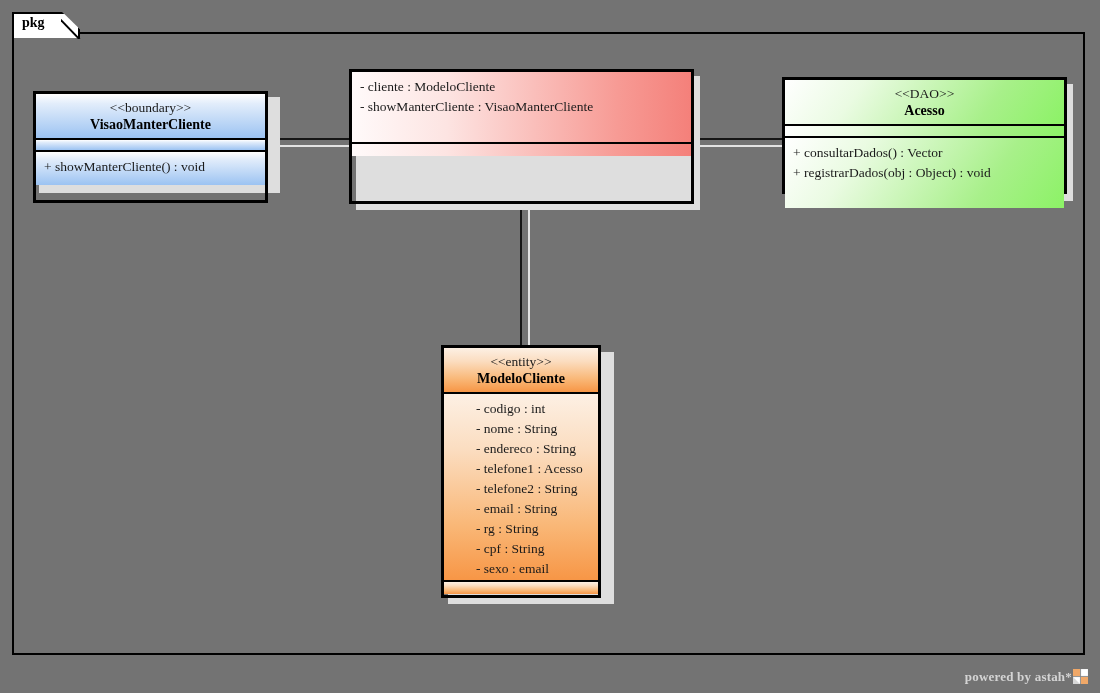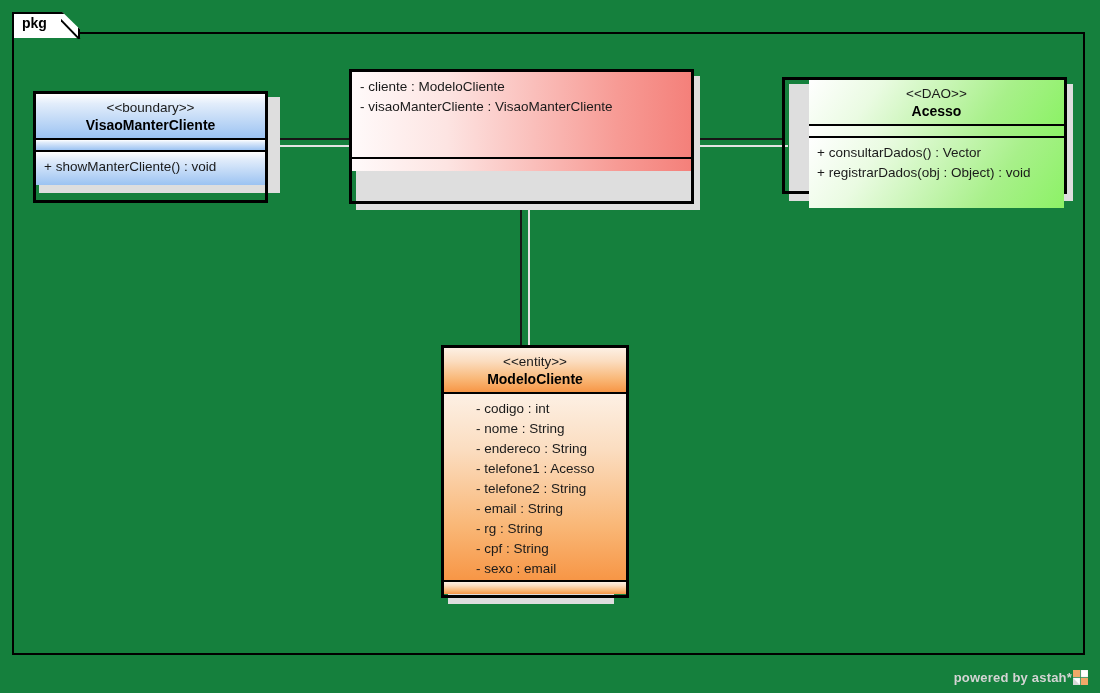"pkg" #canvas { background: #15803d -> #737373; font-family: Liberation Sans, sans-serif -> Liberation Serif, serif }
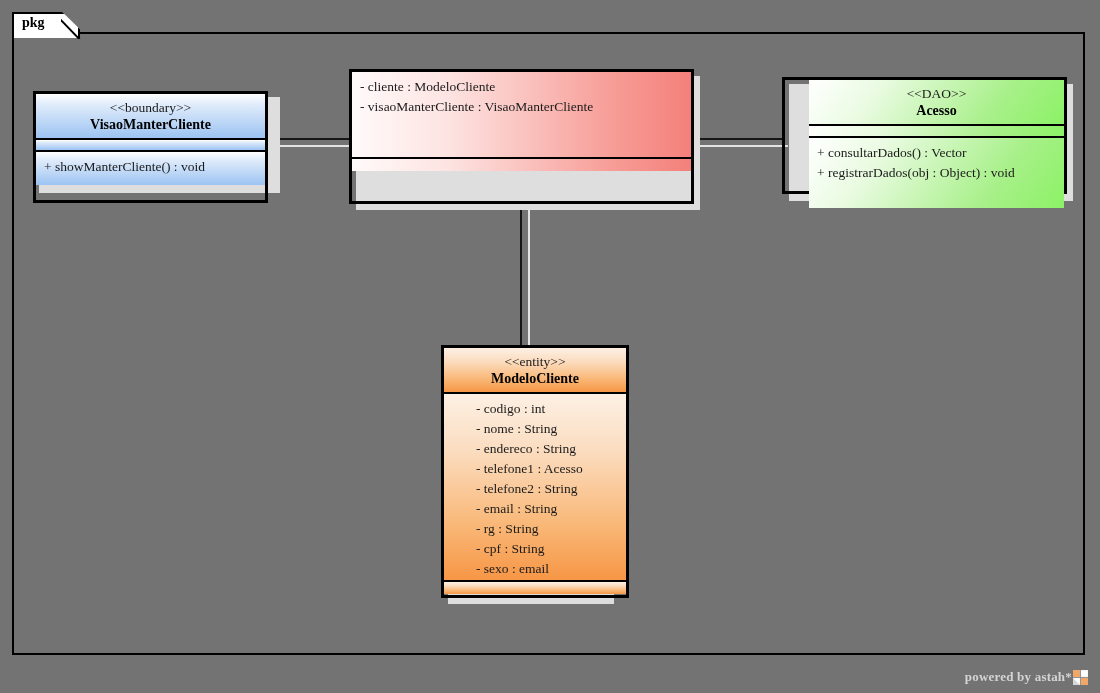"- cliente : ModeloCliente" div.compartment { height: 85px -> 70px }
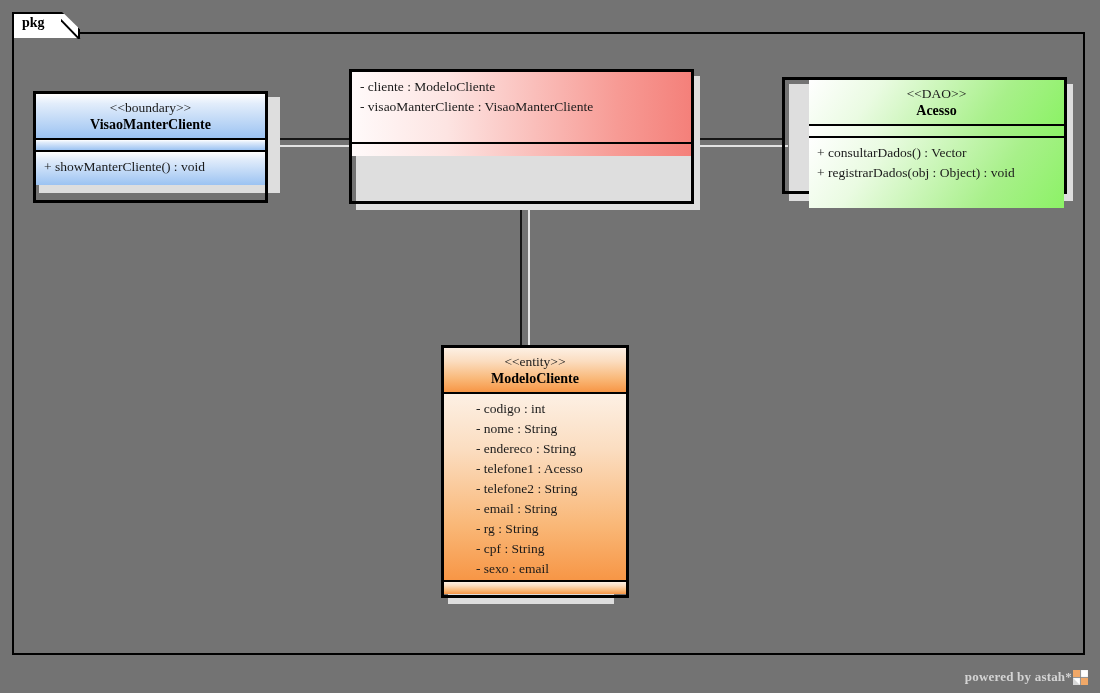"<<DAO>>" div.umlclass { padding-left: 24px -> none }
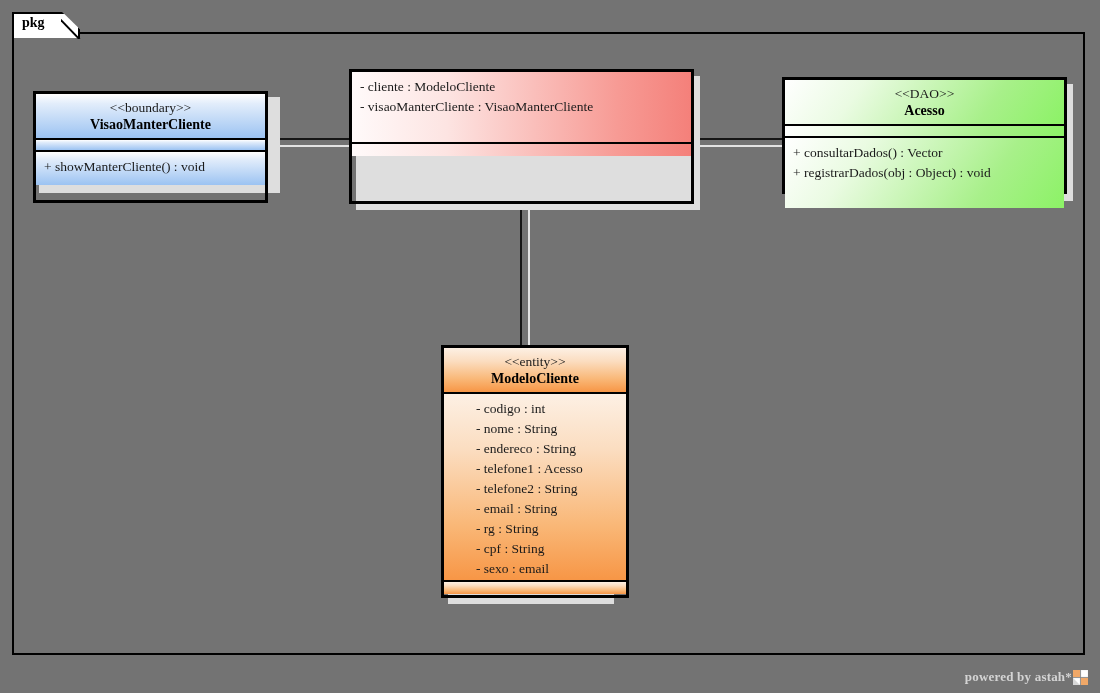"- visaoManterCliente :" div.c-row { text: visaoManterCliente -> showManterCliente }
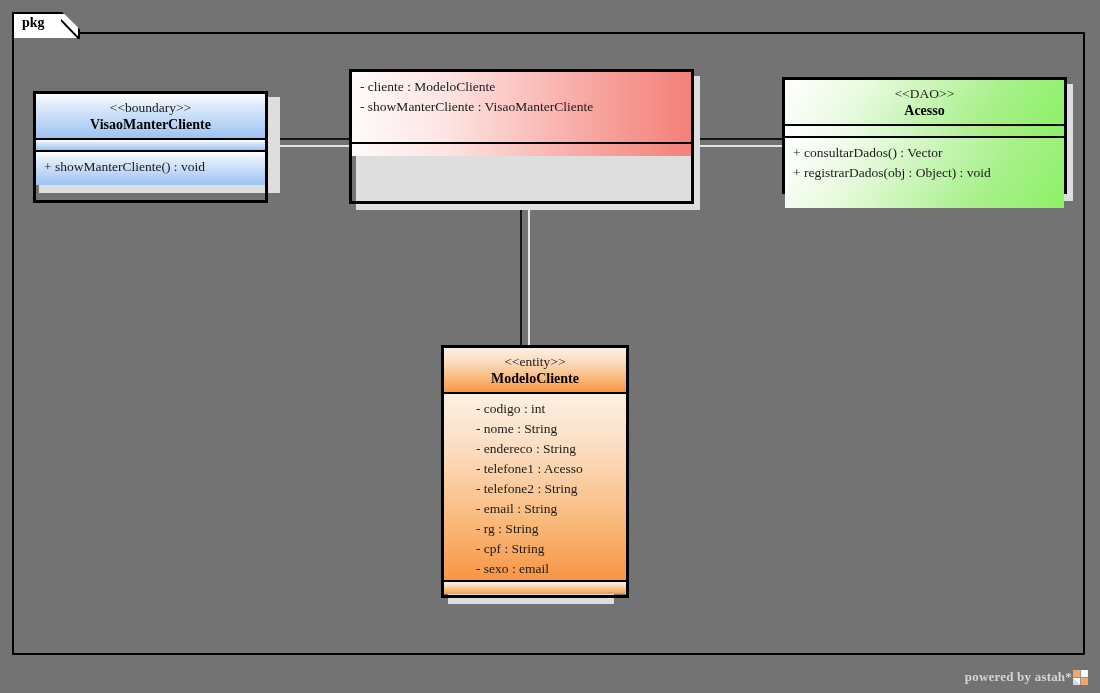"<<entity>>" div.umlclass { width: 188px -> 160px }
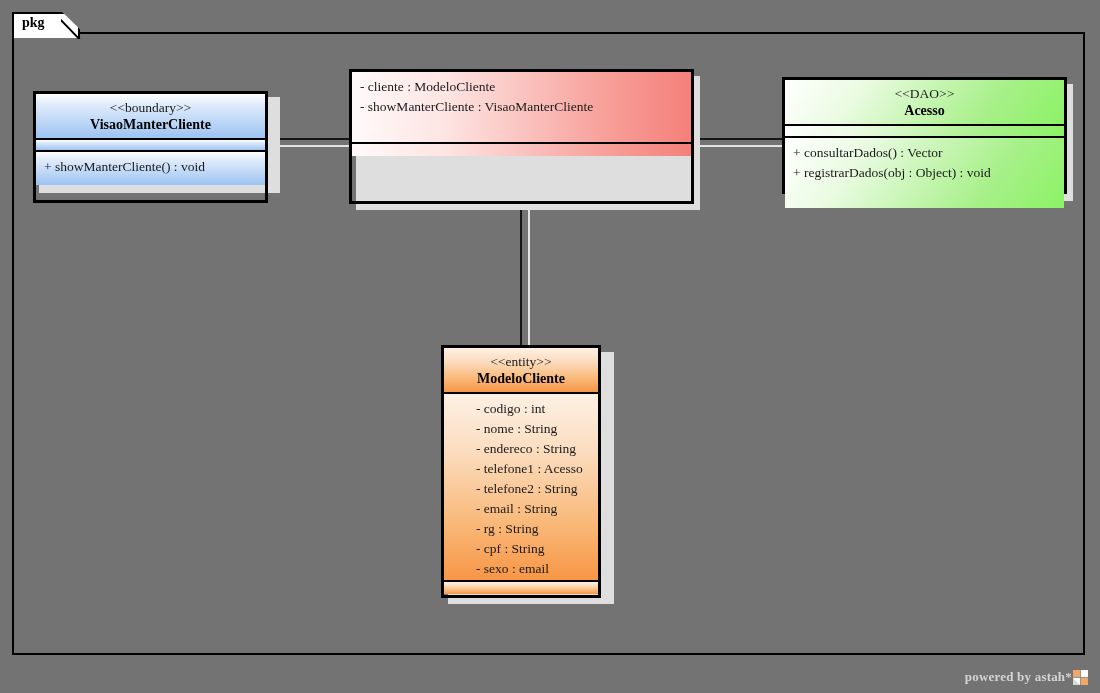"powered by astah*" .watermark { align-items: center -> none }
